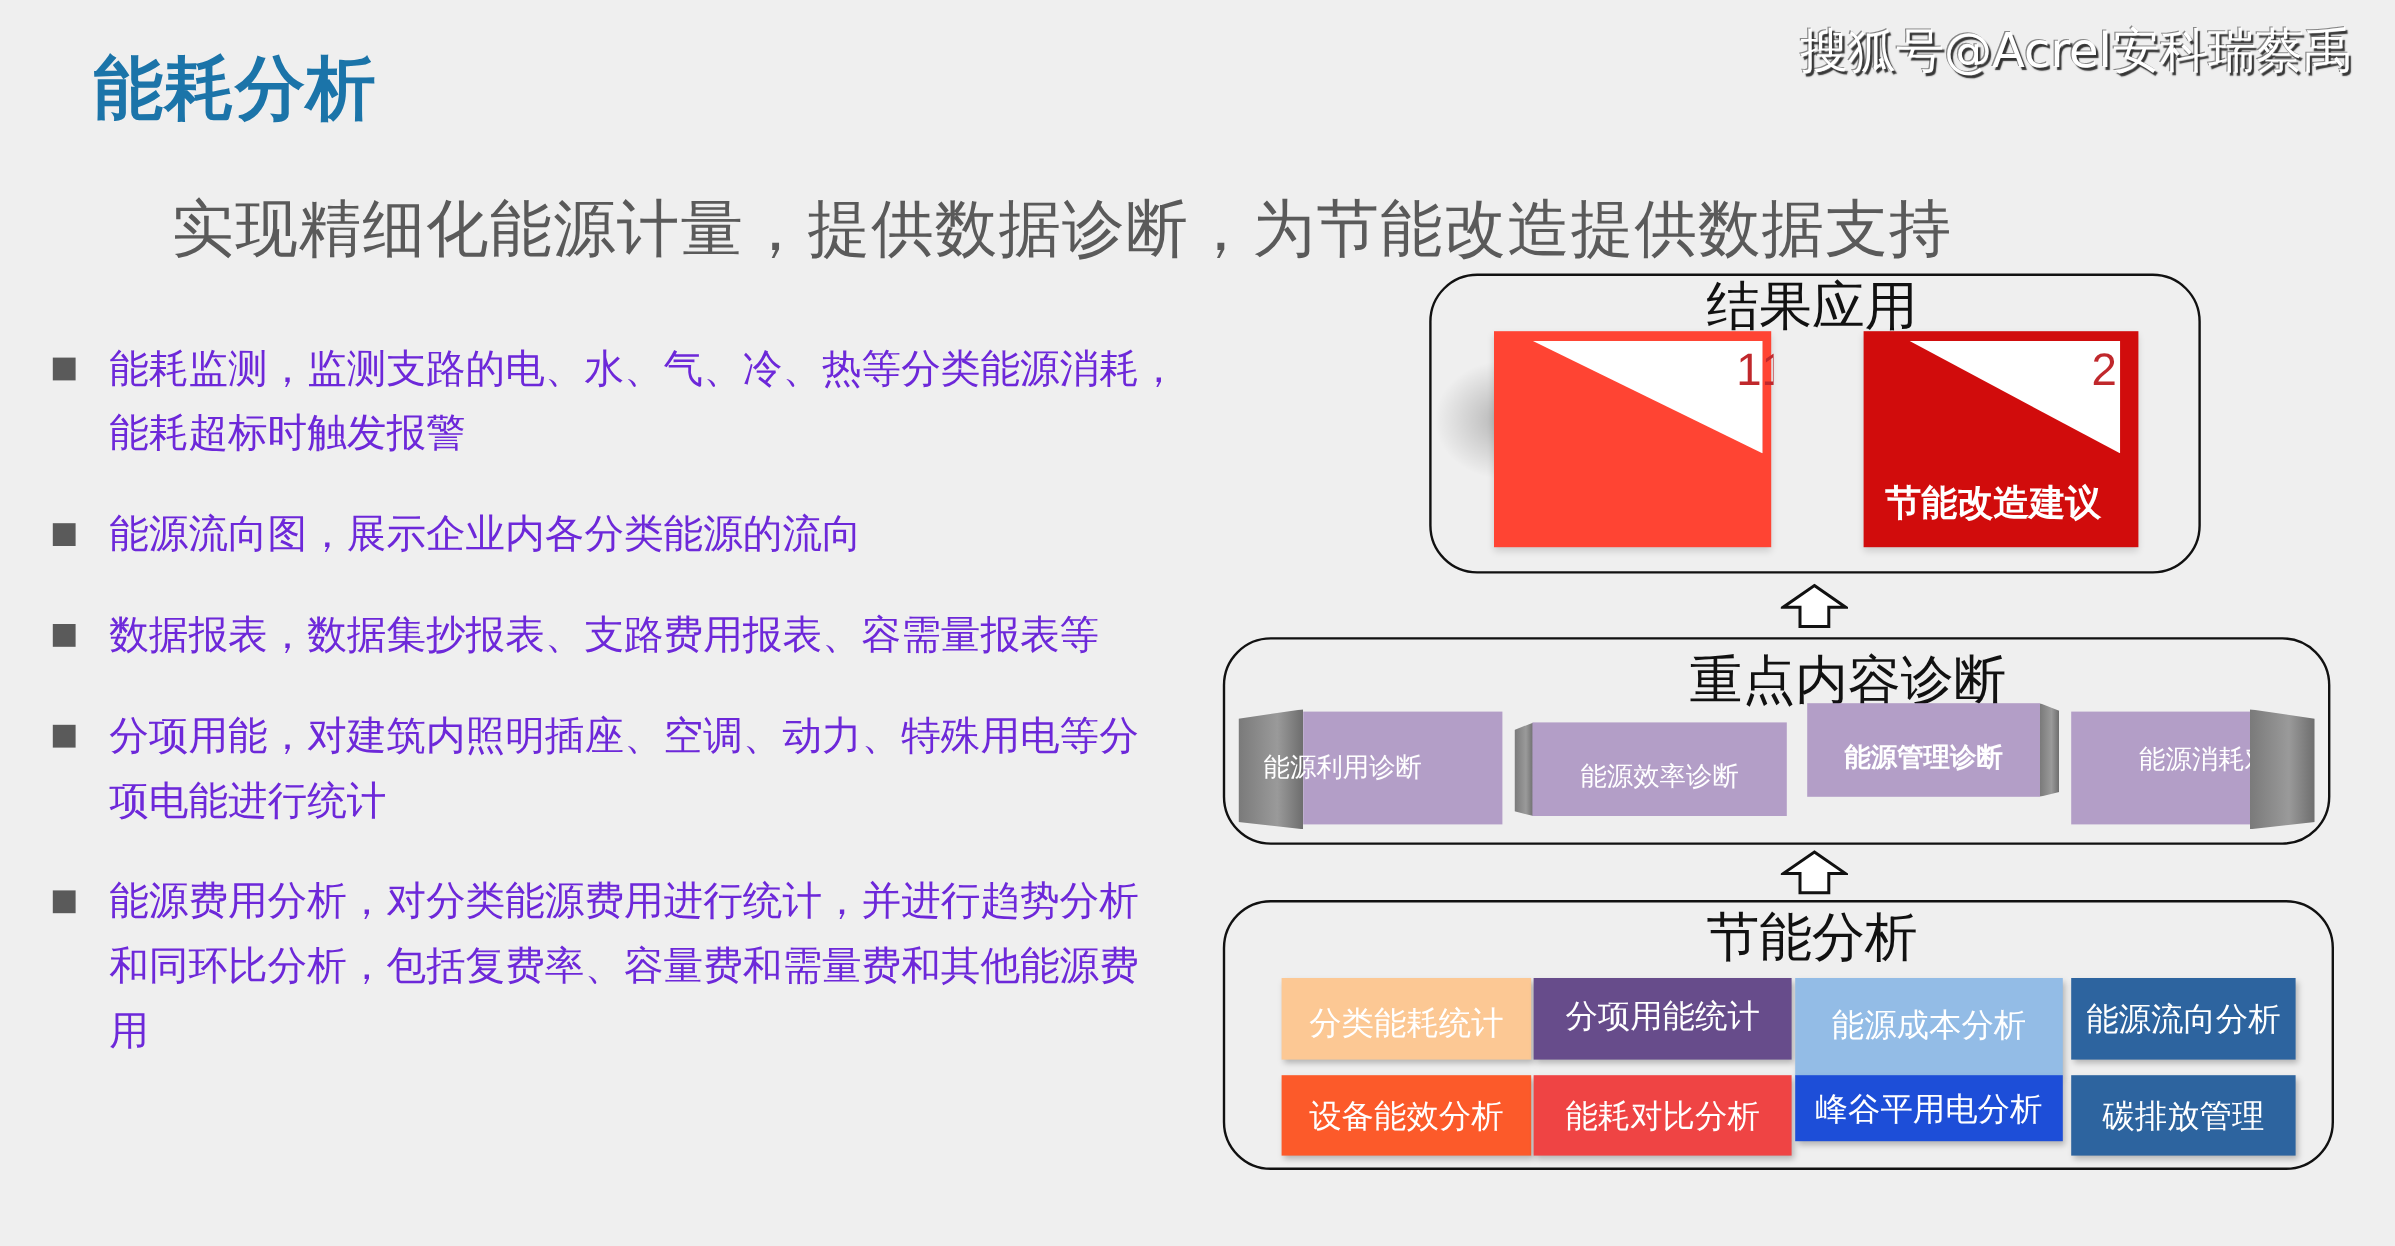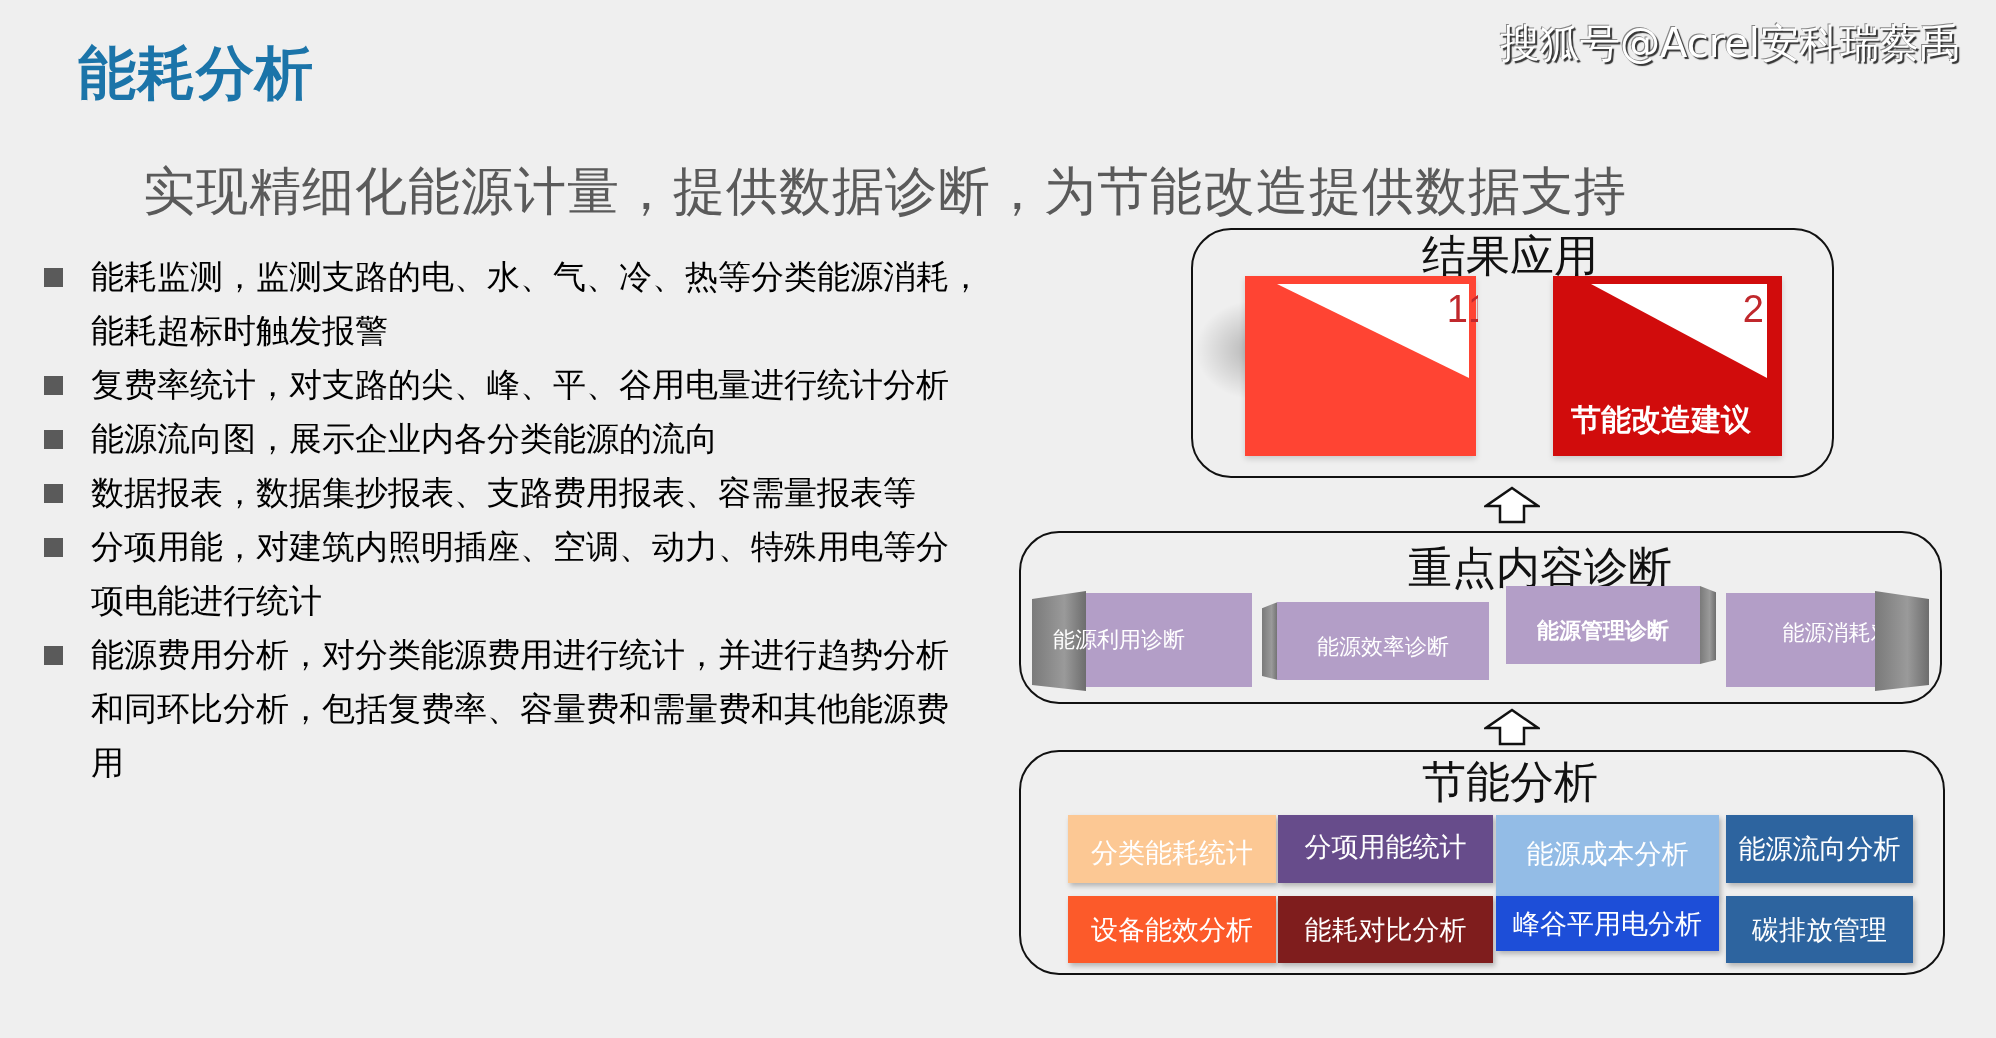"能耗监测，监测支路的电、水、气、冷、热等分类能源消耗，" .bullet { color: #000000 -> #6d28d9; margin-top: none -> 30px }
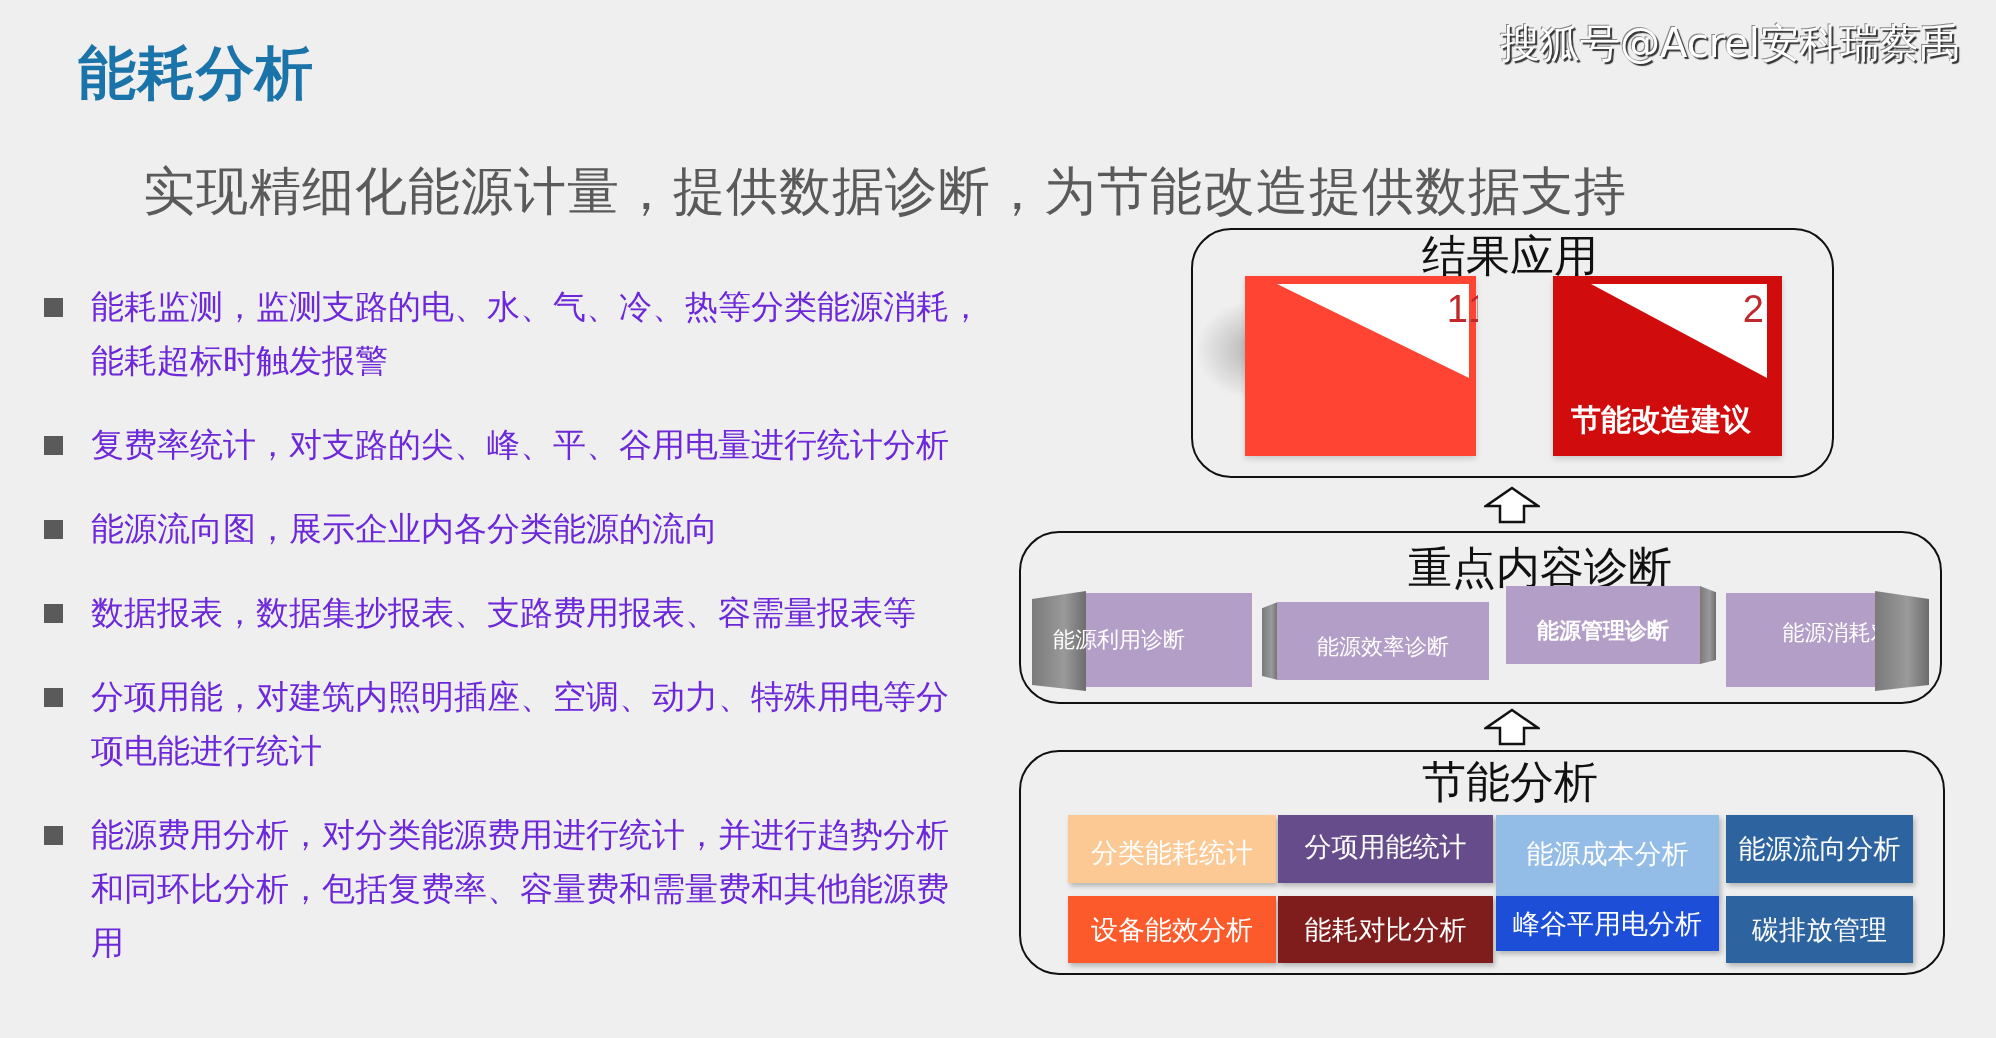"复费率统计，对支路的尖、峰、平、谷用电量进行统计分析" div.bullet { html: <div> <span></span> <span>复费率统计，对支路的尖、峰、平、谷用电量进行统计分析</span> </div> -> none }
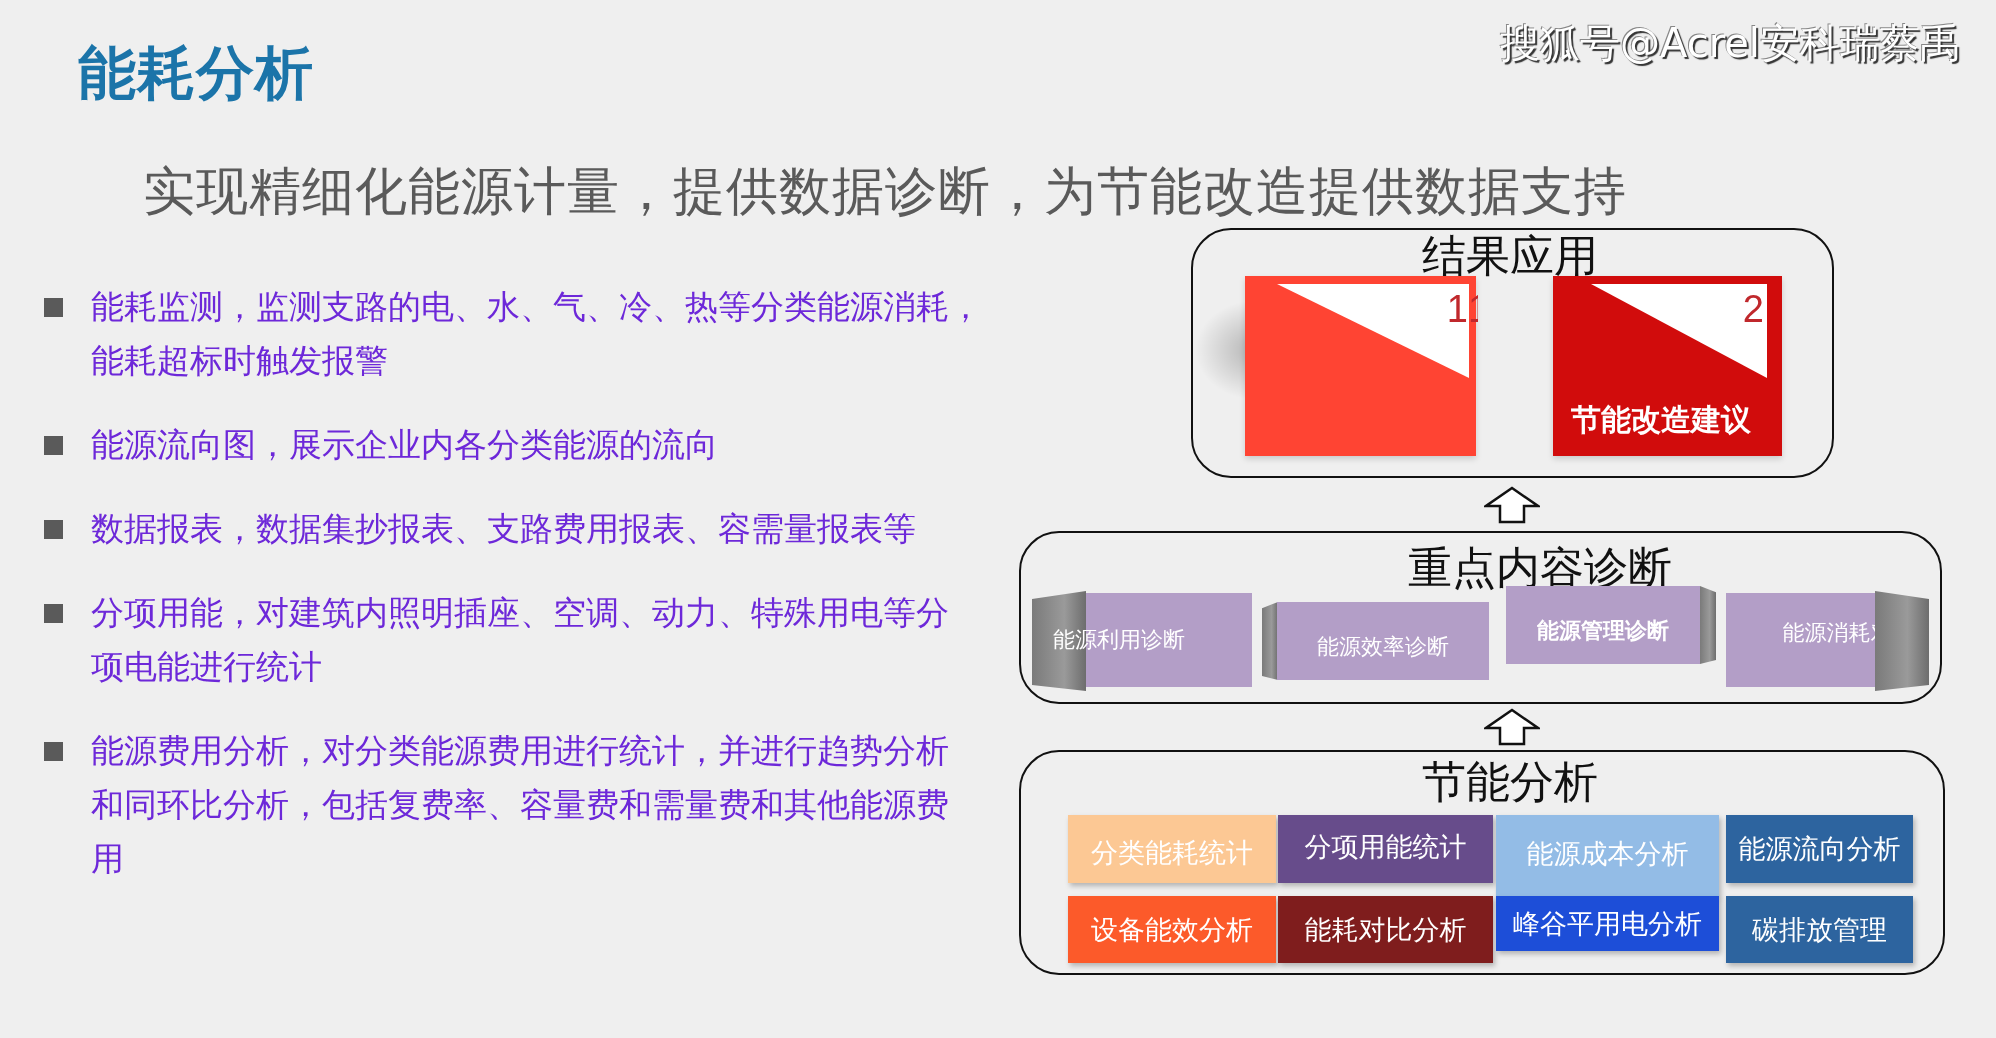"能耗对比分析" div.tile { background: #7f1d1d -> #ef4444 }
